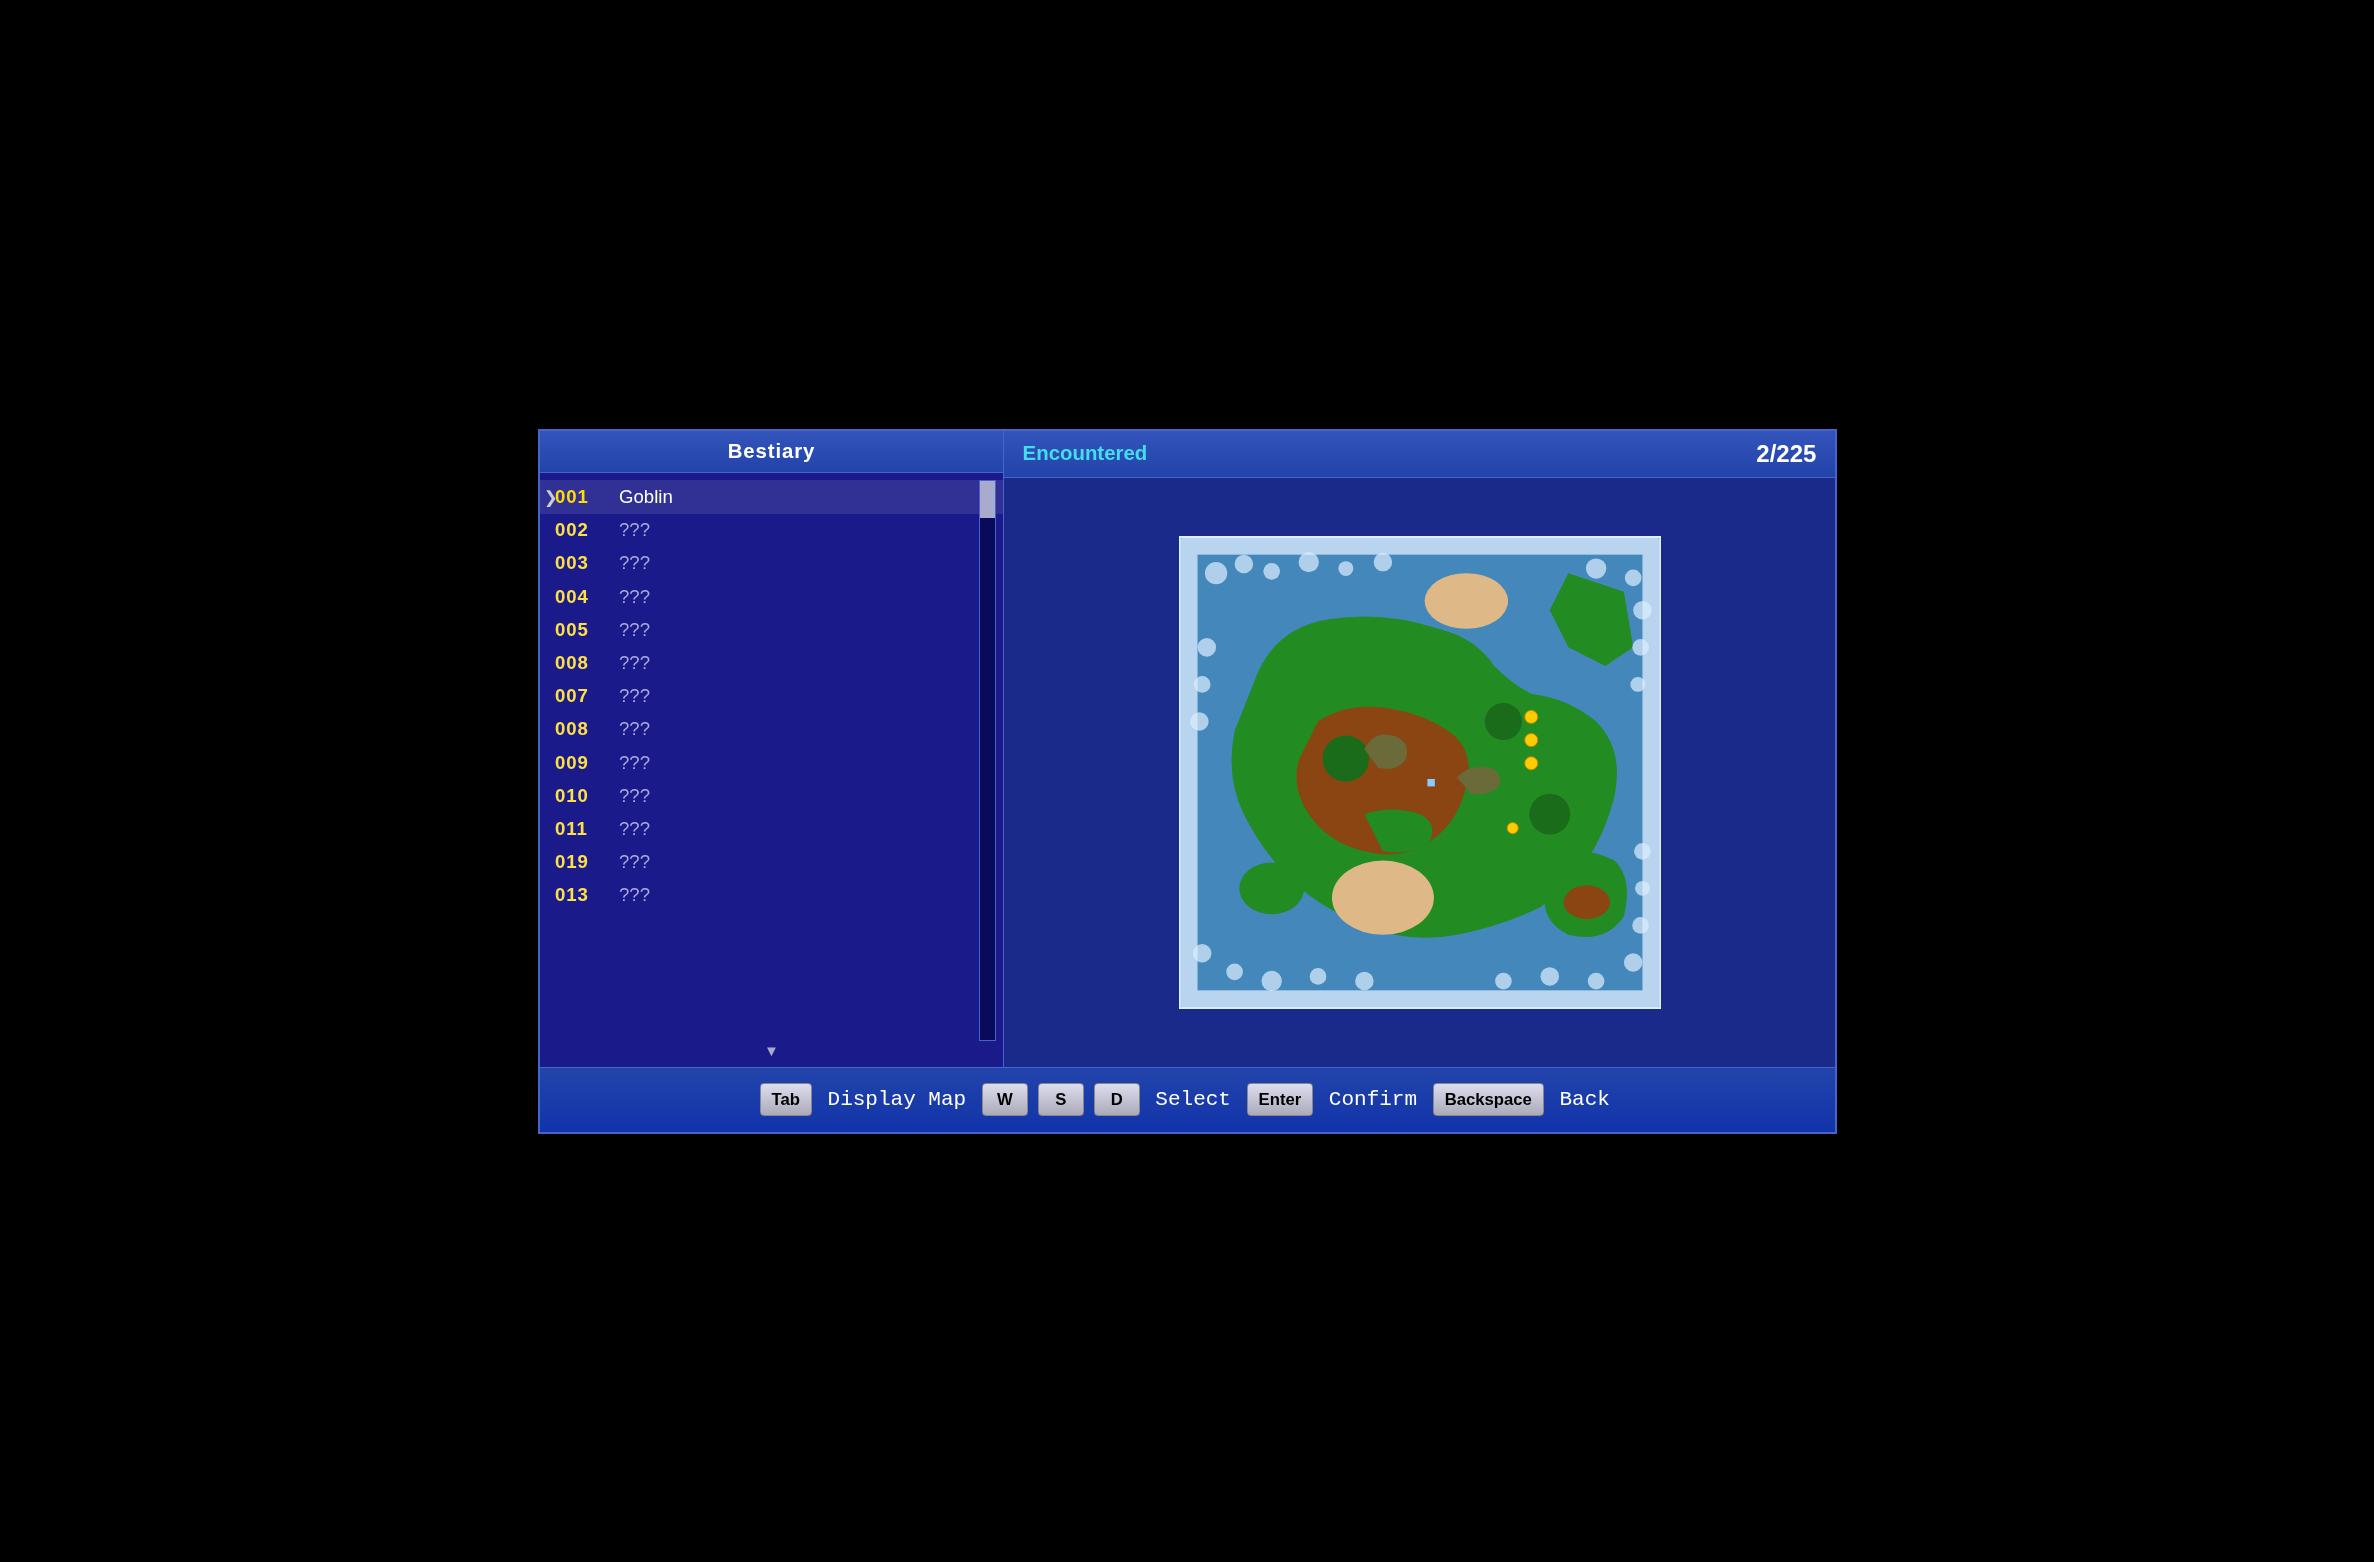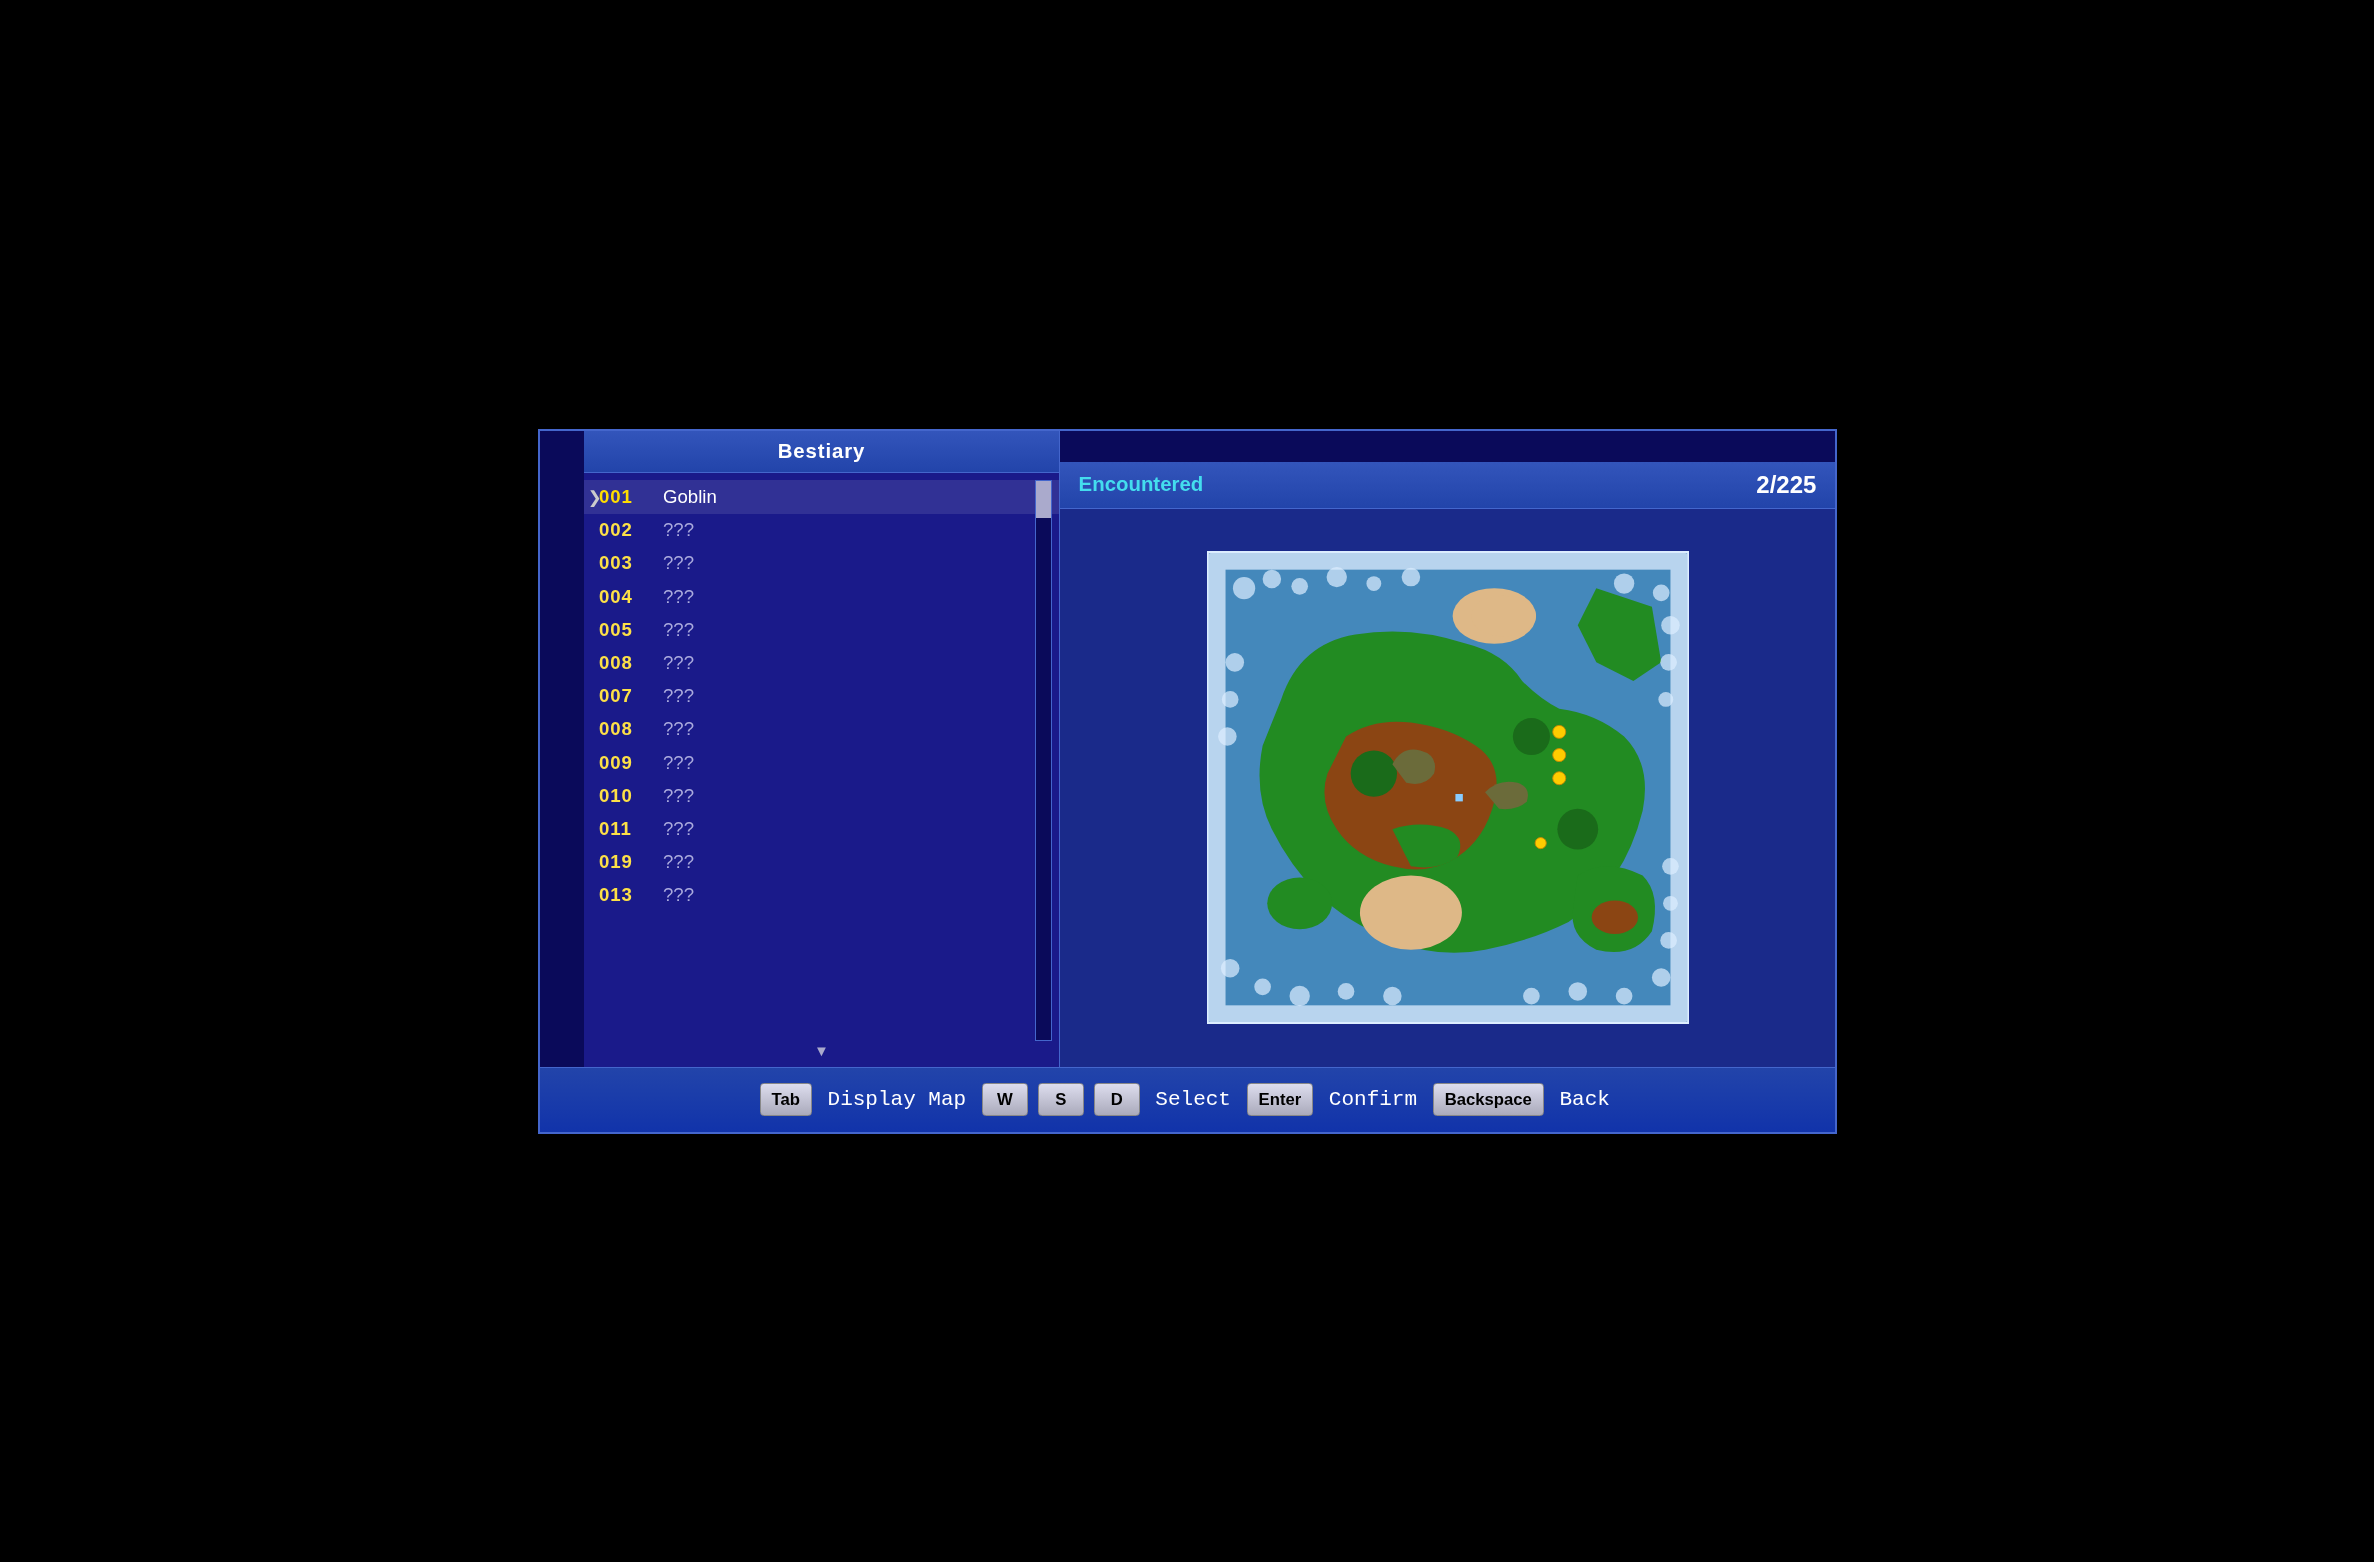"Bestiary" .left-panel { padding-left: 44px -> none; width: 520px -> 464px }
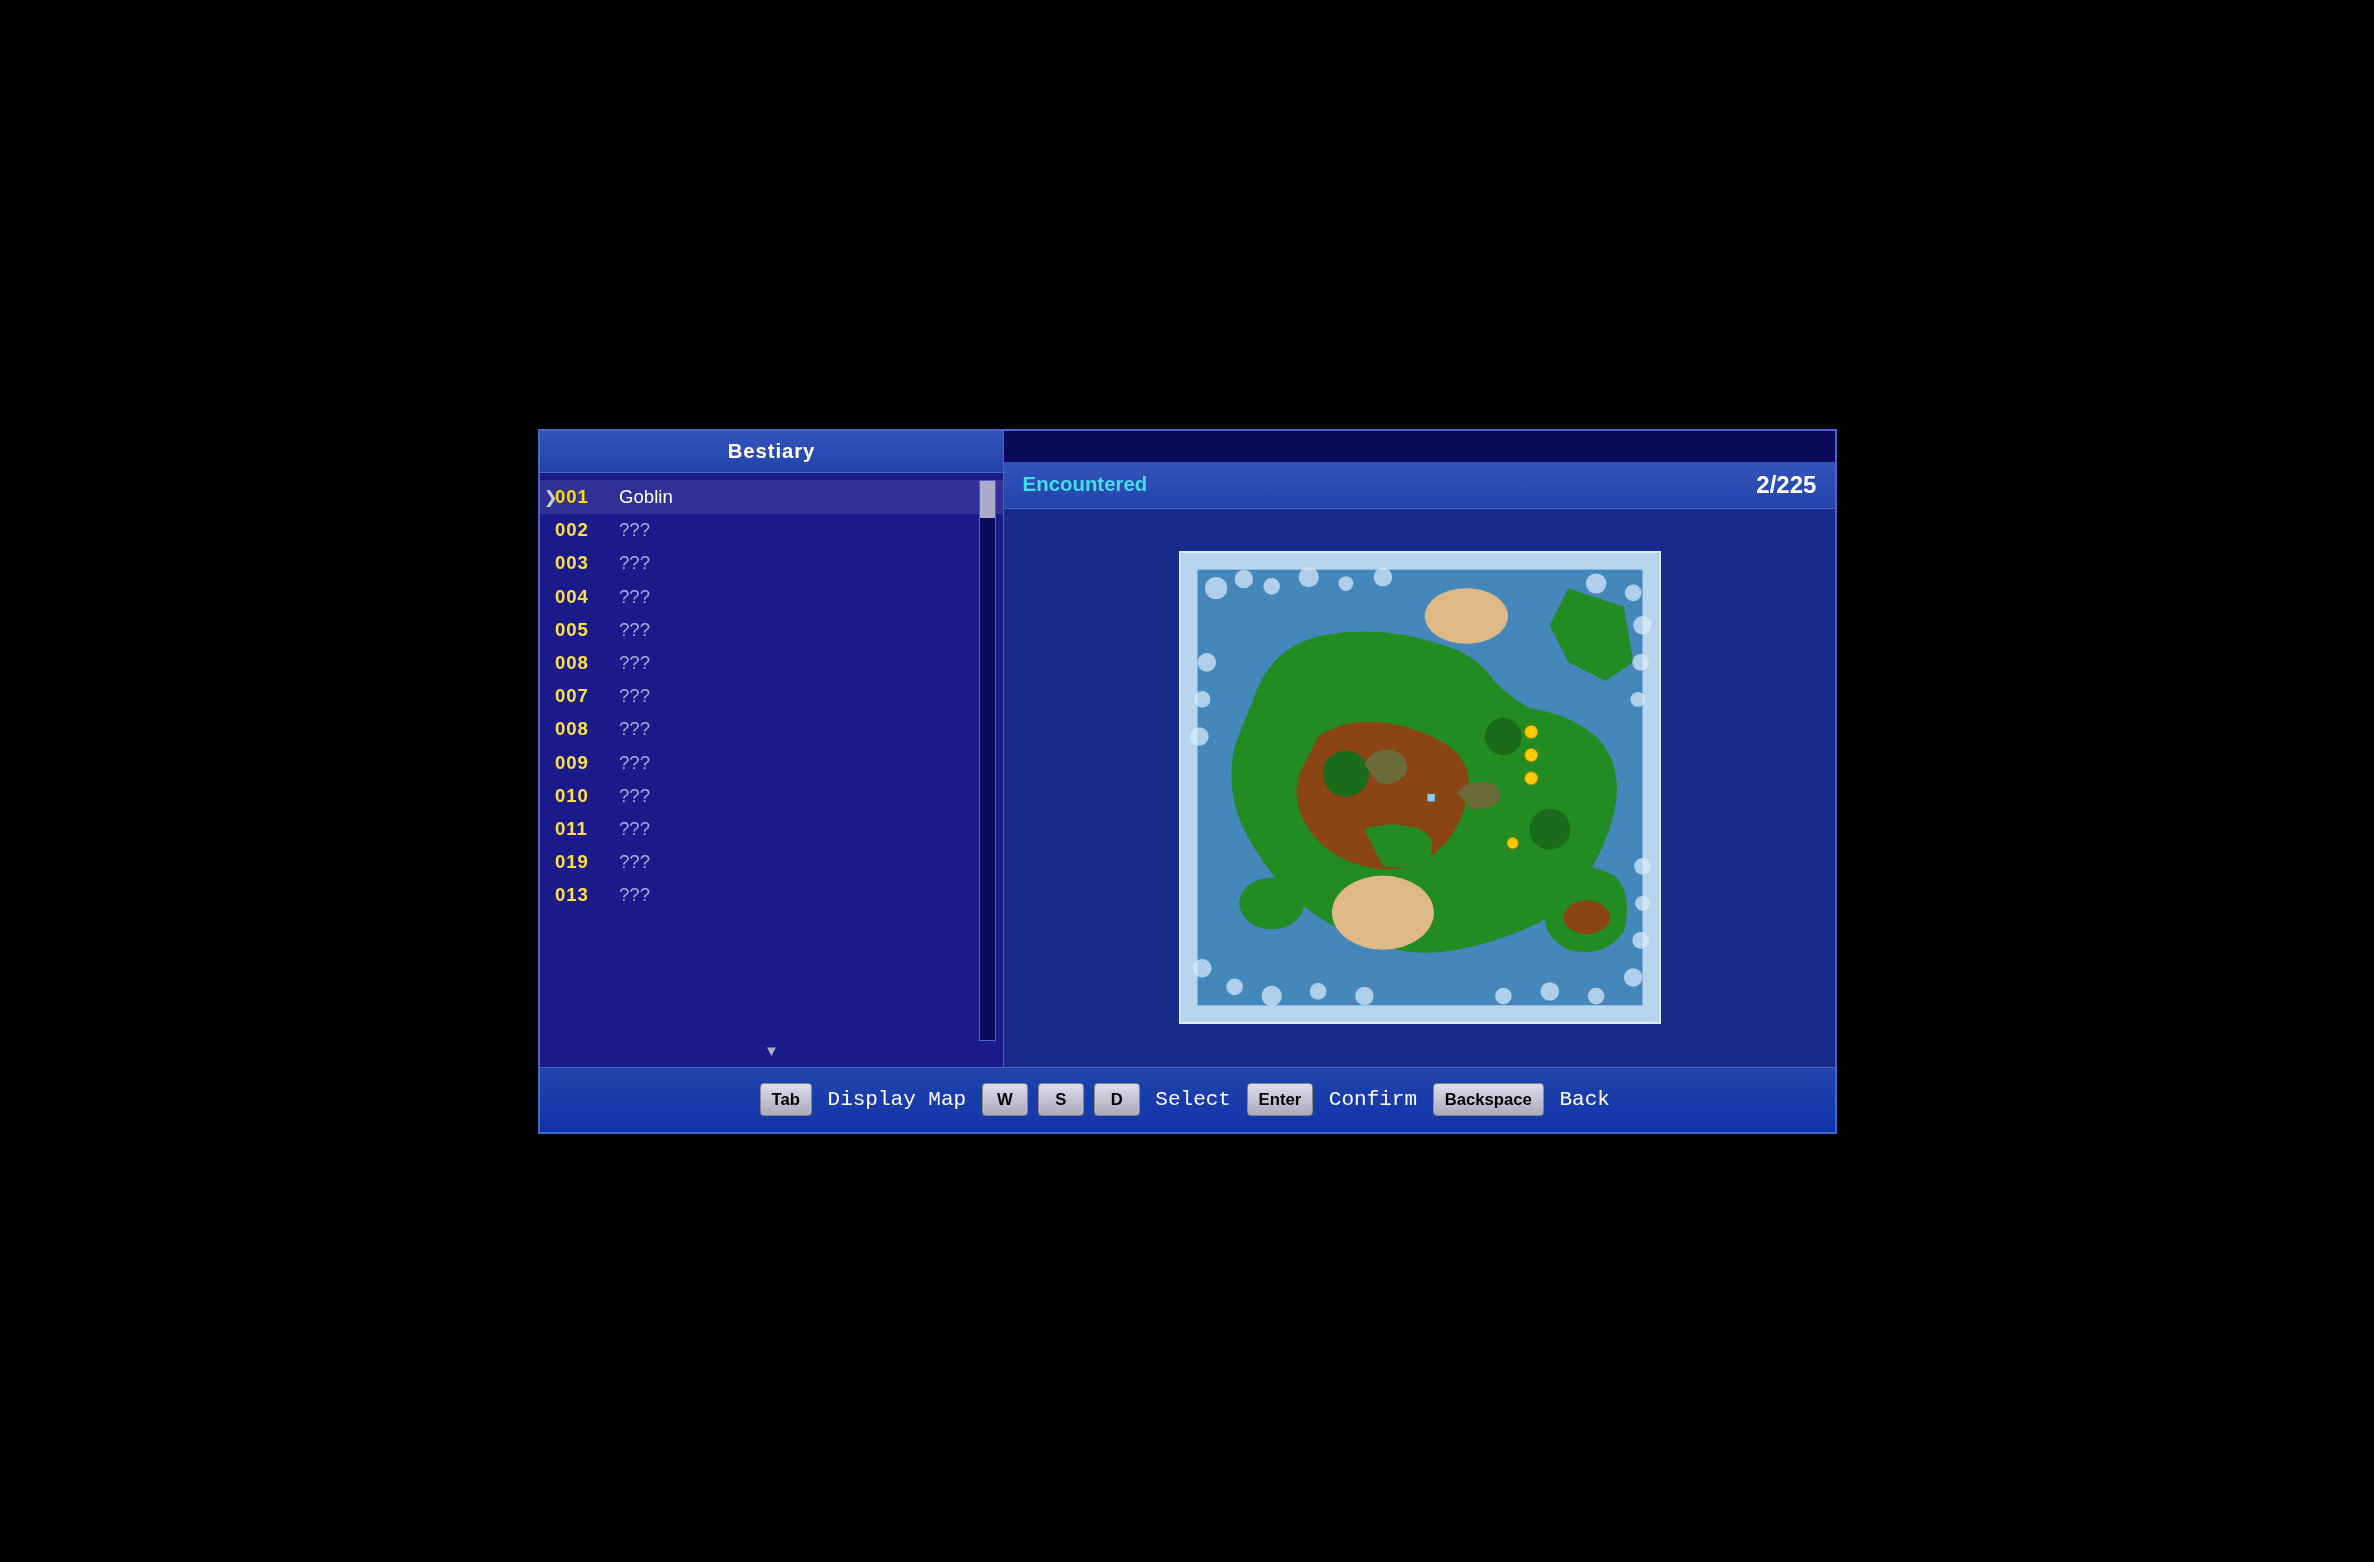"Encountered" .right-panel { margin-top: 31px -> none }
